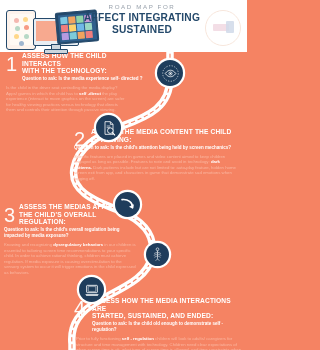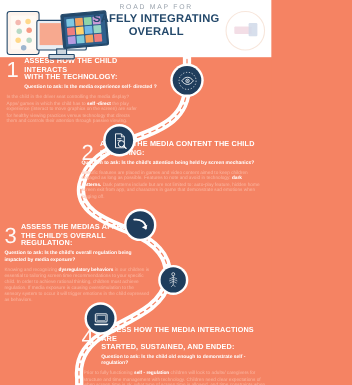"SAFELY INTEGRATING" div.title { text: SAFELY -> AFFECT }
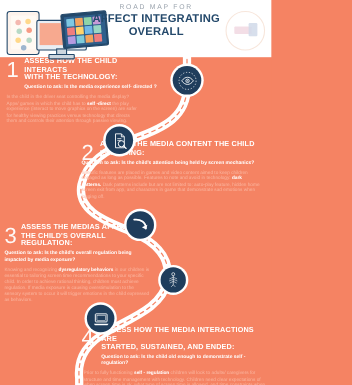"OVERALL" div.title { text: OVERALL -> SUSTAINED }
